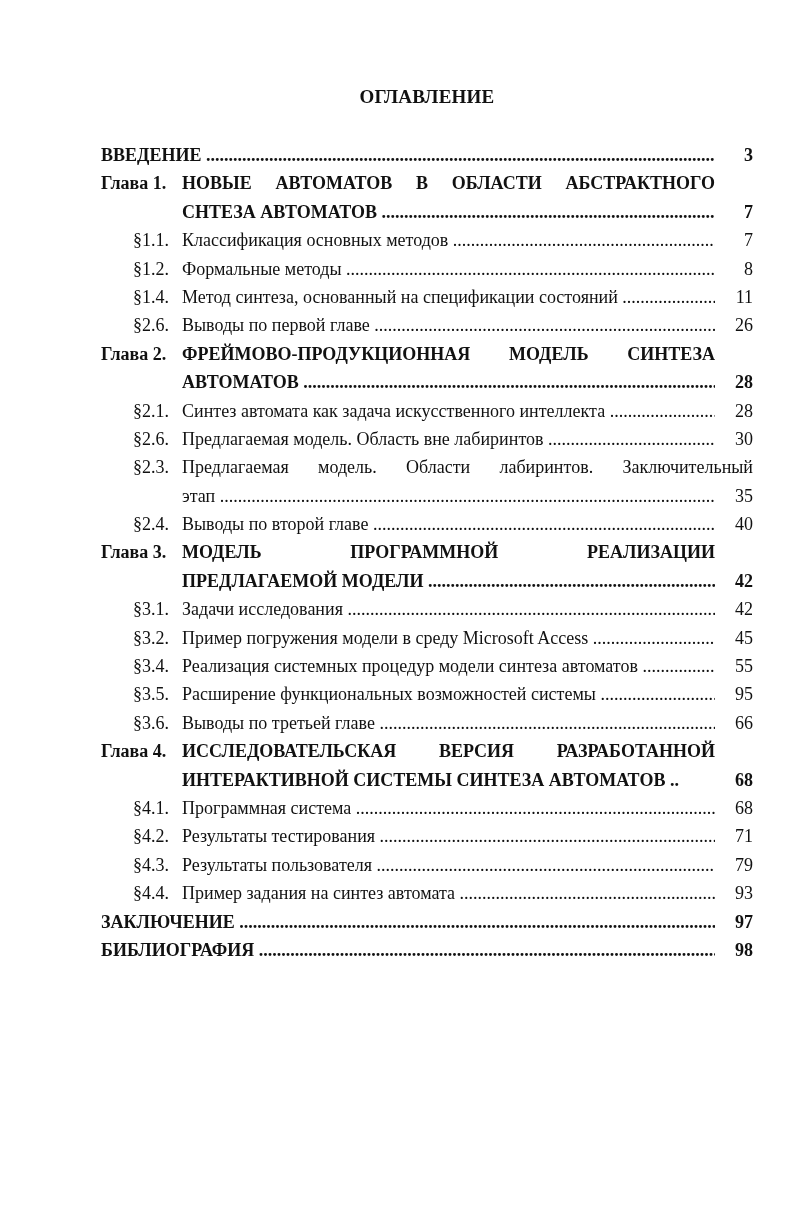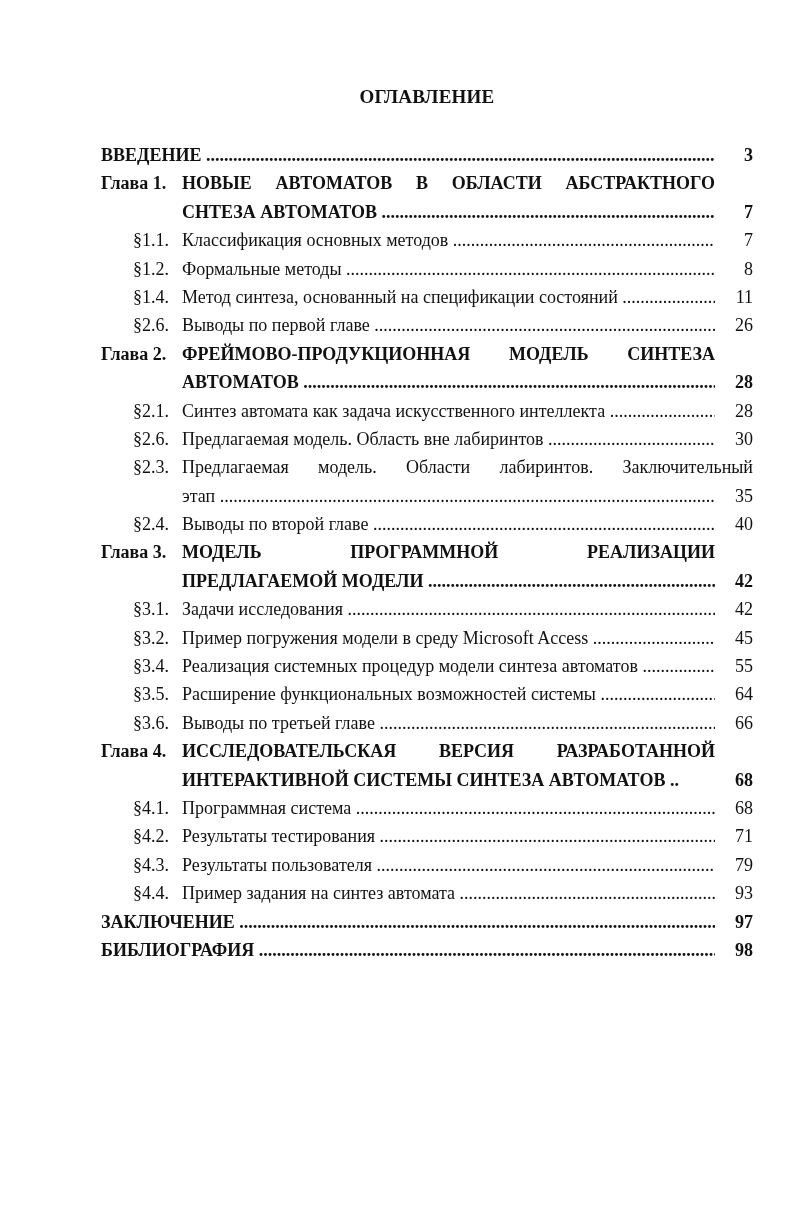"64" span.page { text: 64 -> 95 }
